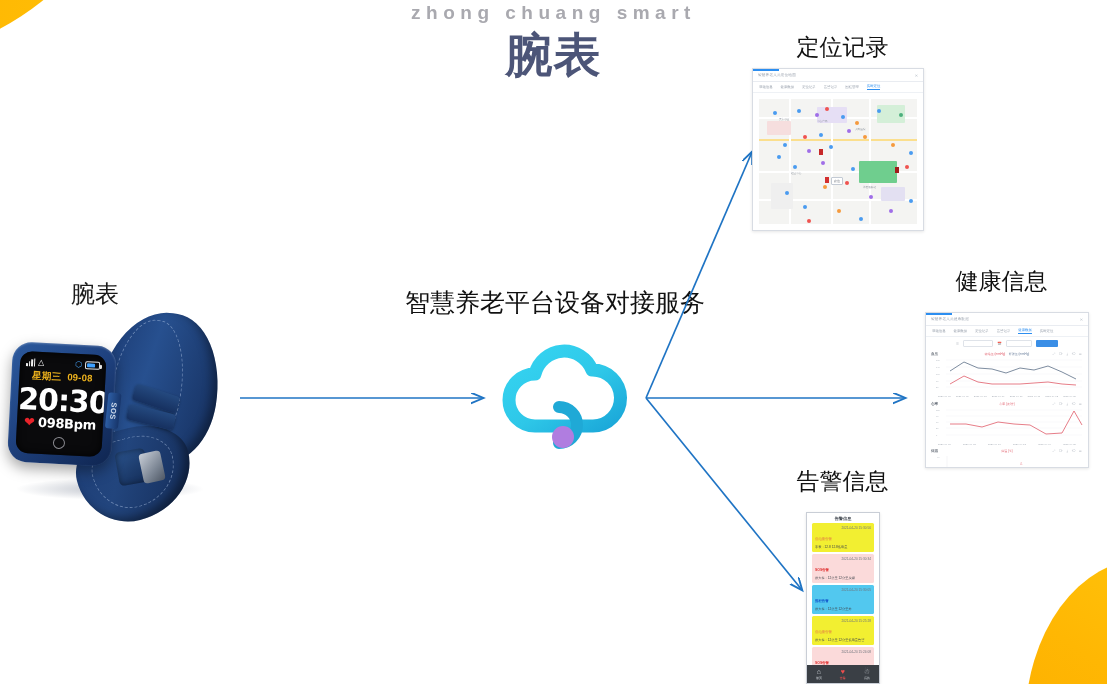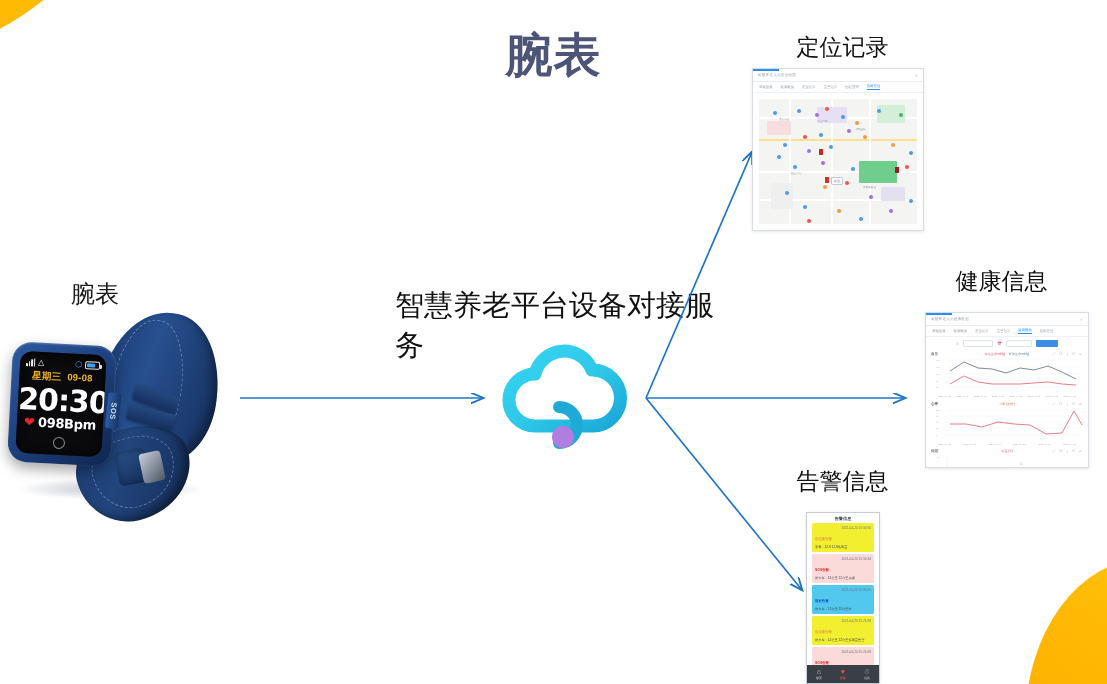"zhong chuang smart" div.brand-sub { html: none -> <div>zhong chuang smart</div> }
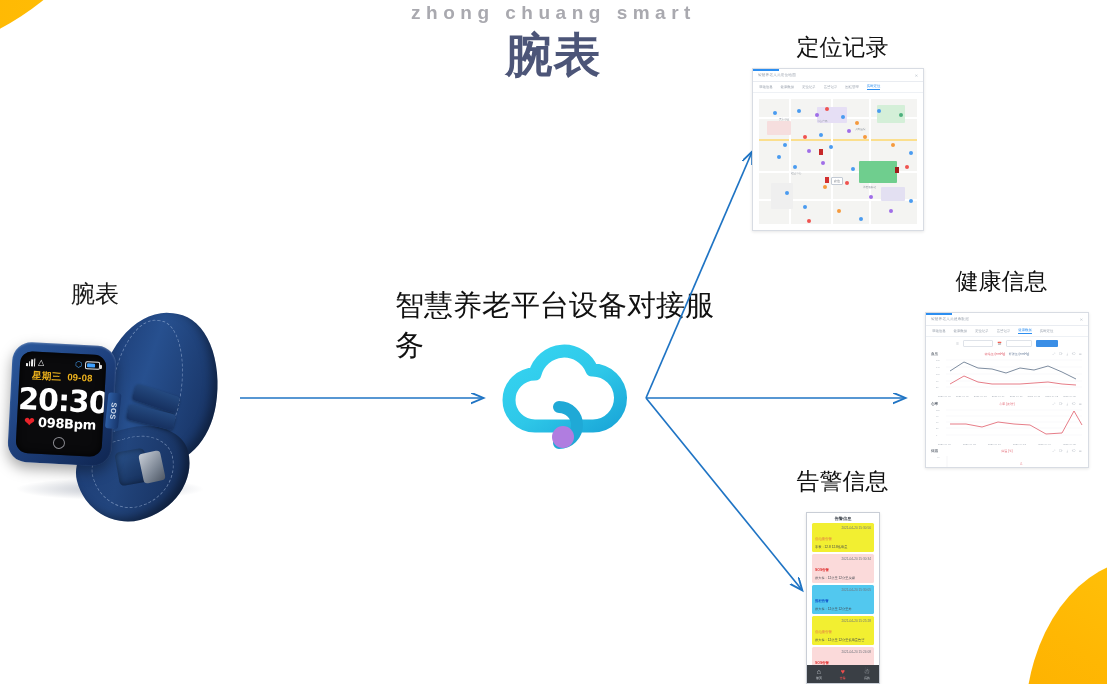"智慧养老平台设备对接服务" .center-title { font-size: 29px -> 25px; text-align: none -> center }
